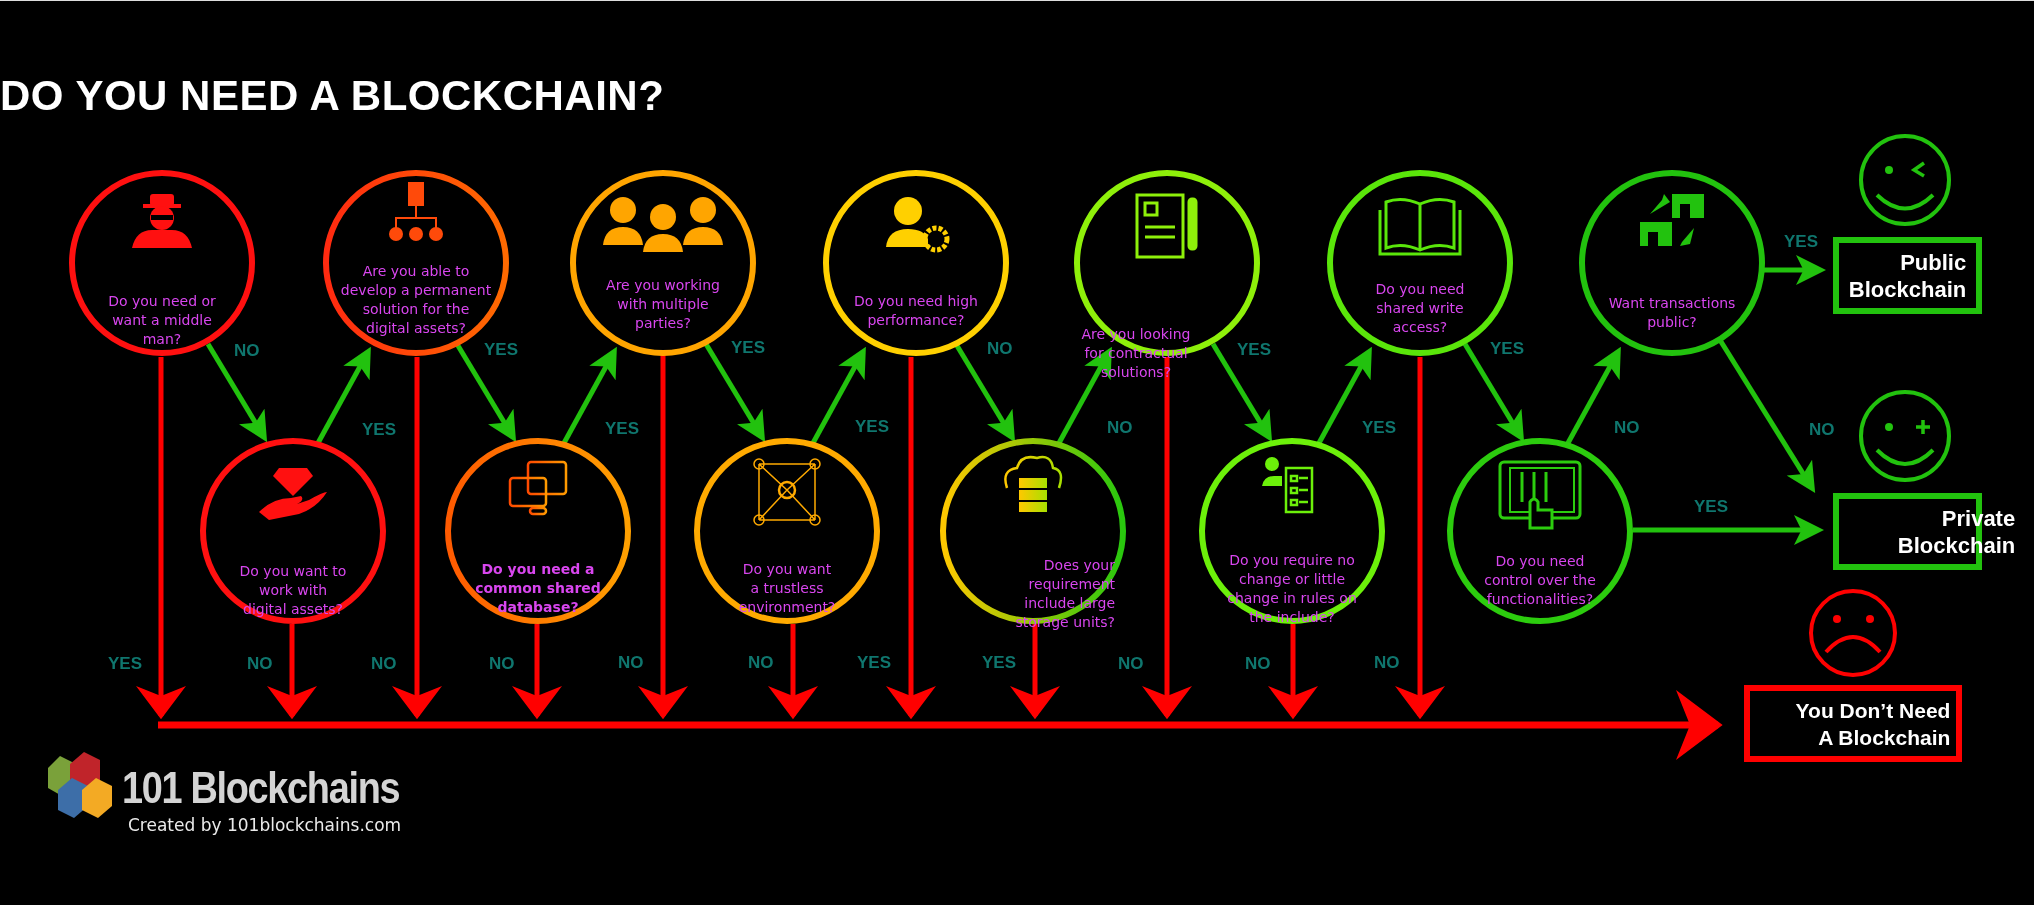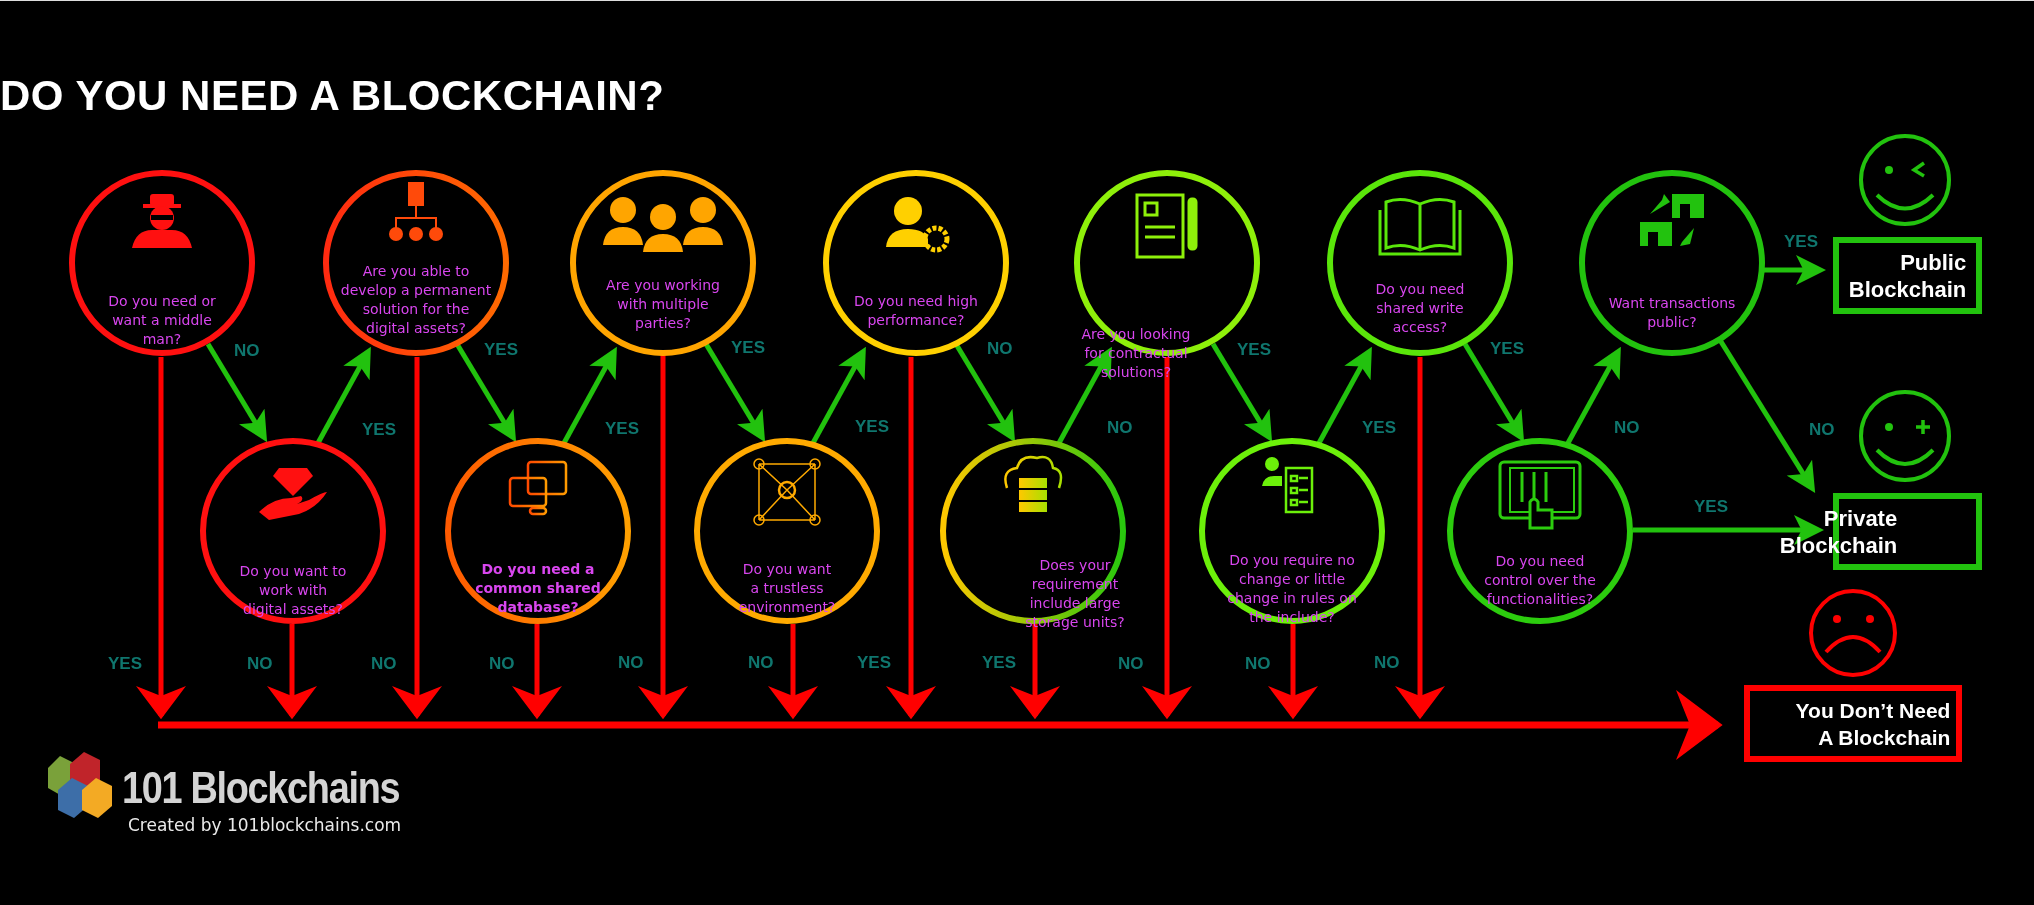"Private" div.result { left: 1770px -> 1888px }
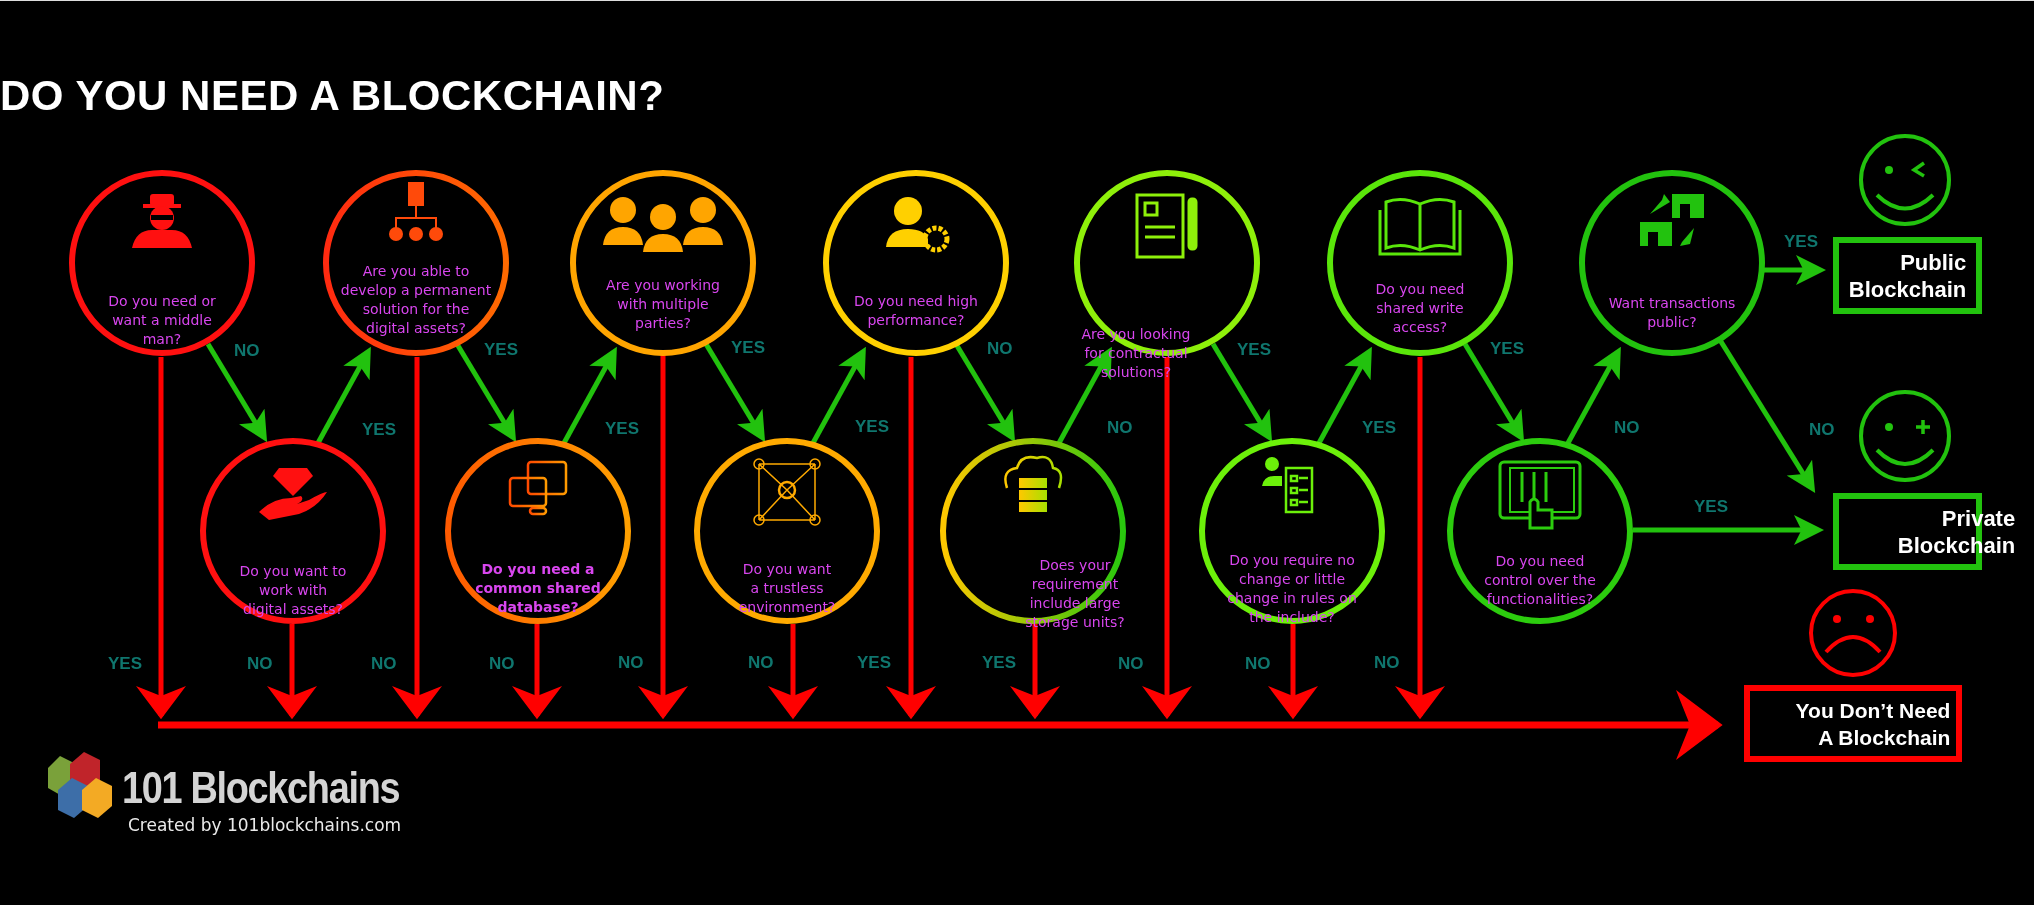"Does your requirement" div.qtext { left: 995px -> 955px; text-align: none -> right }
